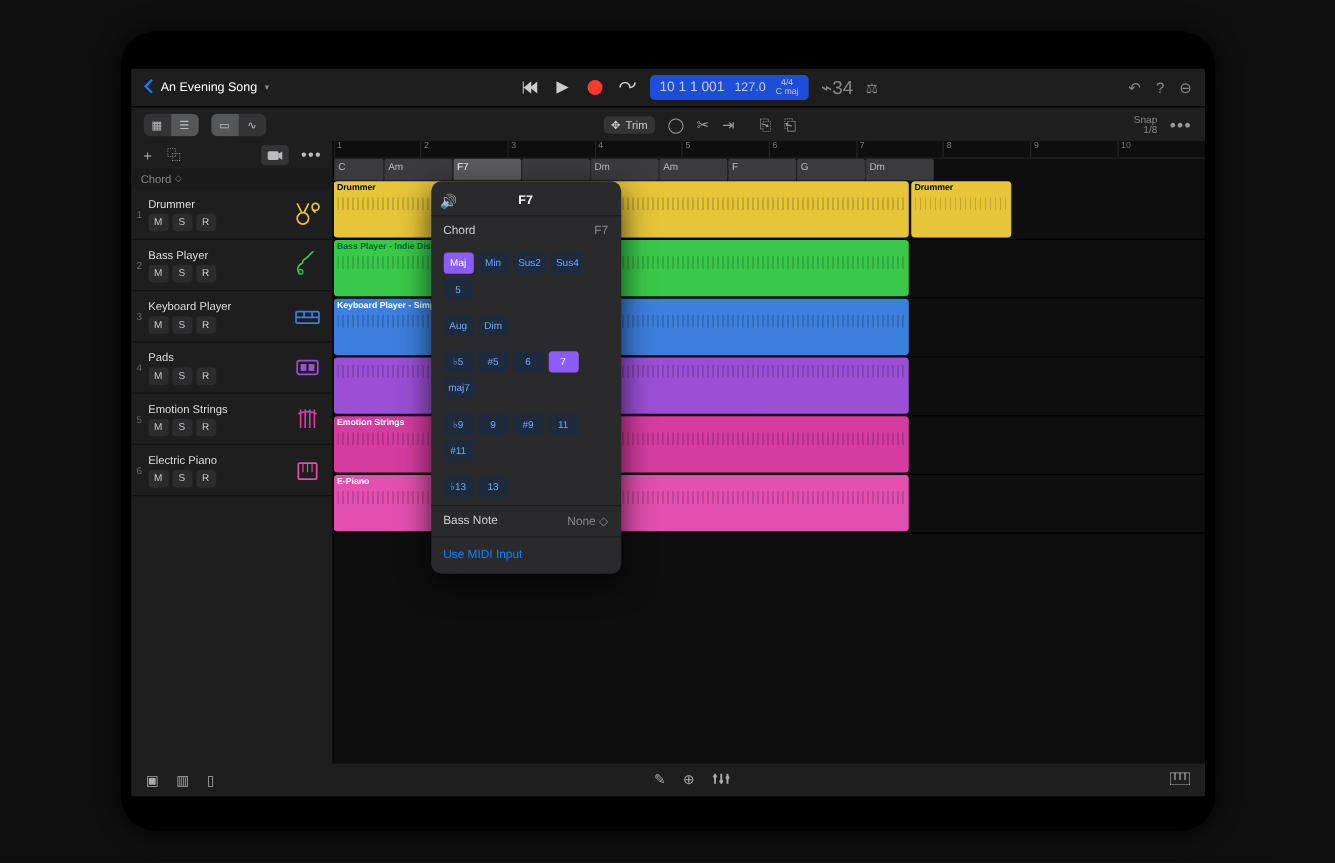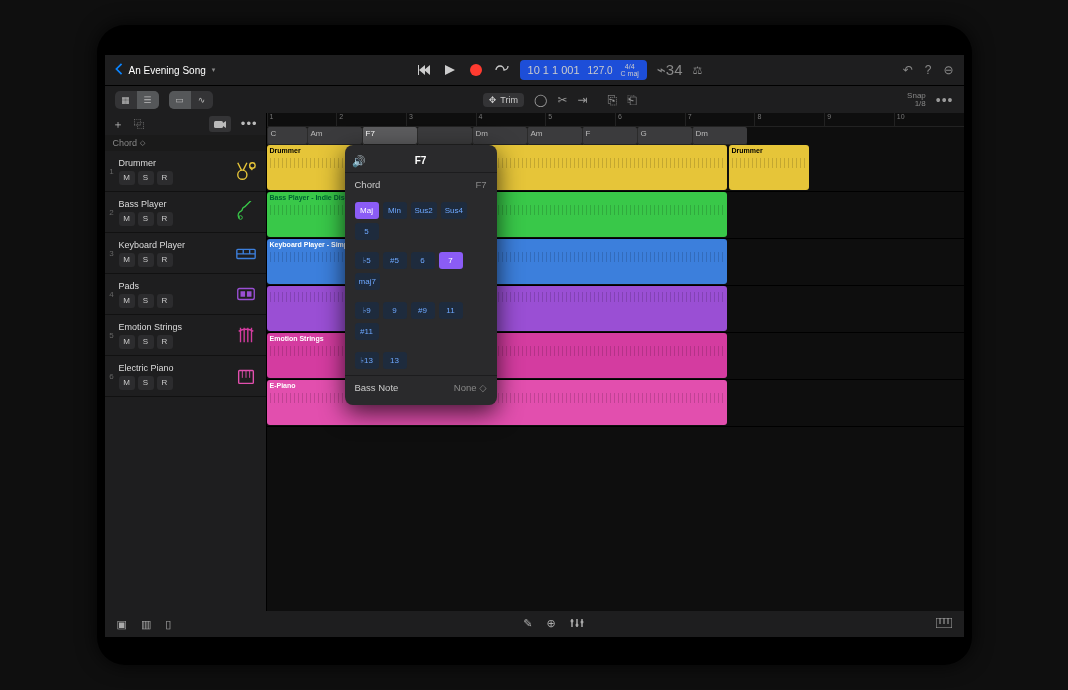"Aug" div.chips { html: none -> <div> <div>Aug</div> <div>Dim</div> </div> }
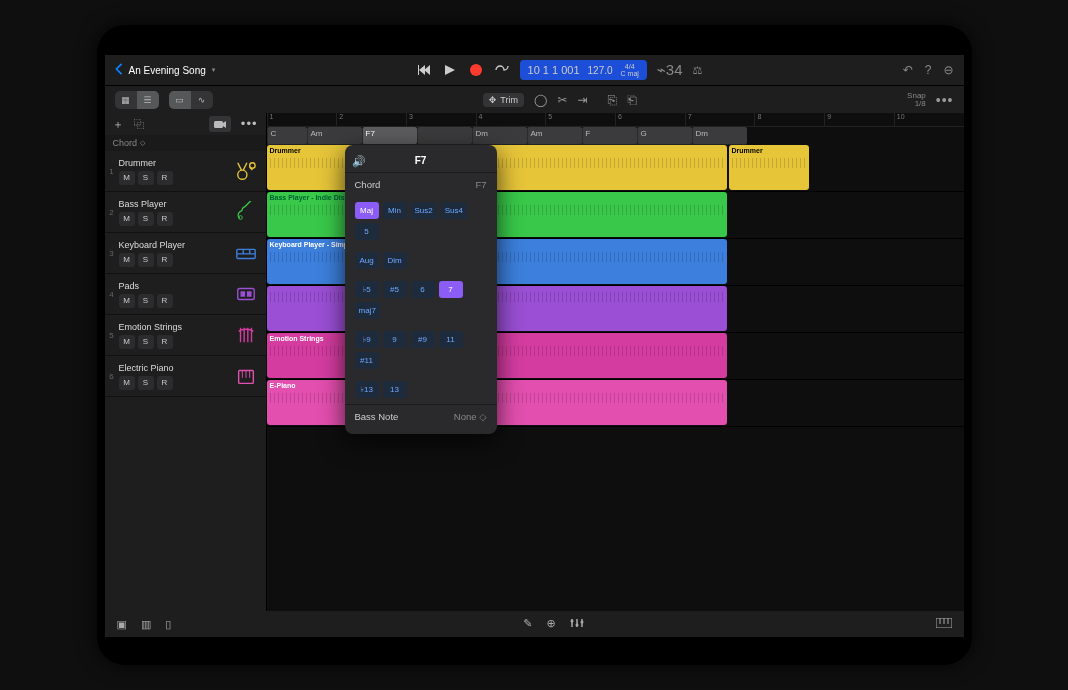"Use MIDI Input" div.pop-link { html: none -> <div>Use MIDI Input</div> }
